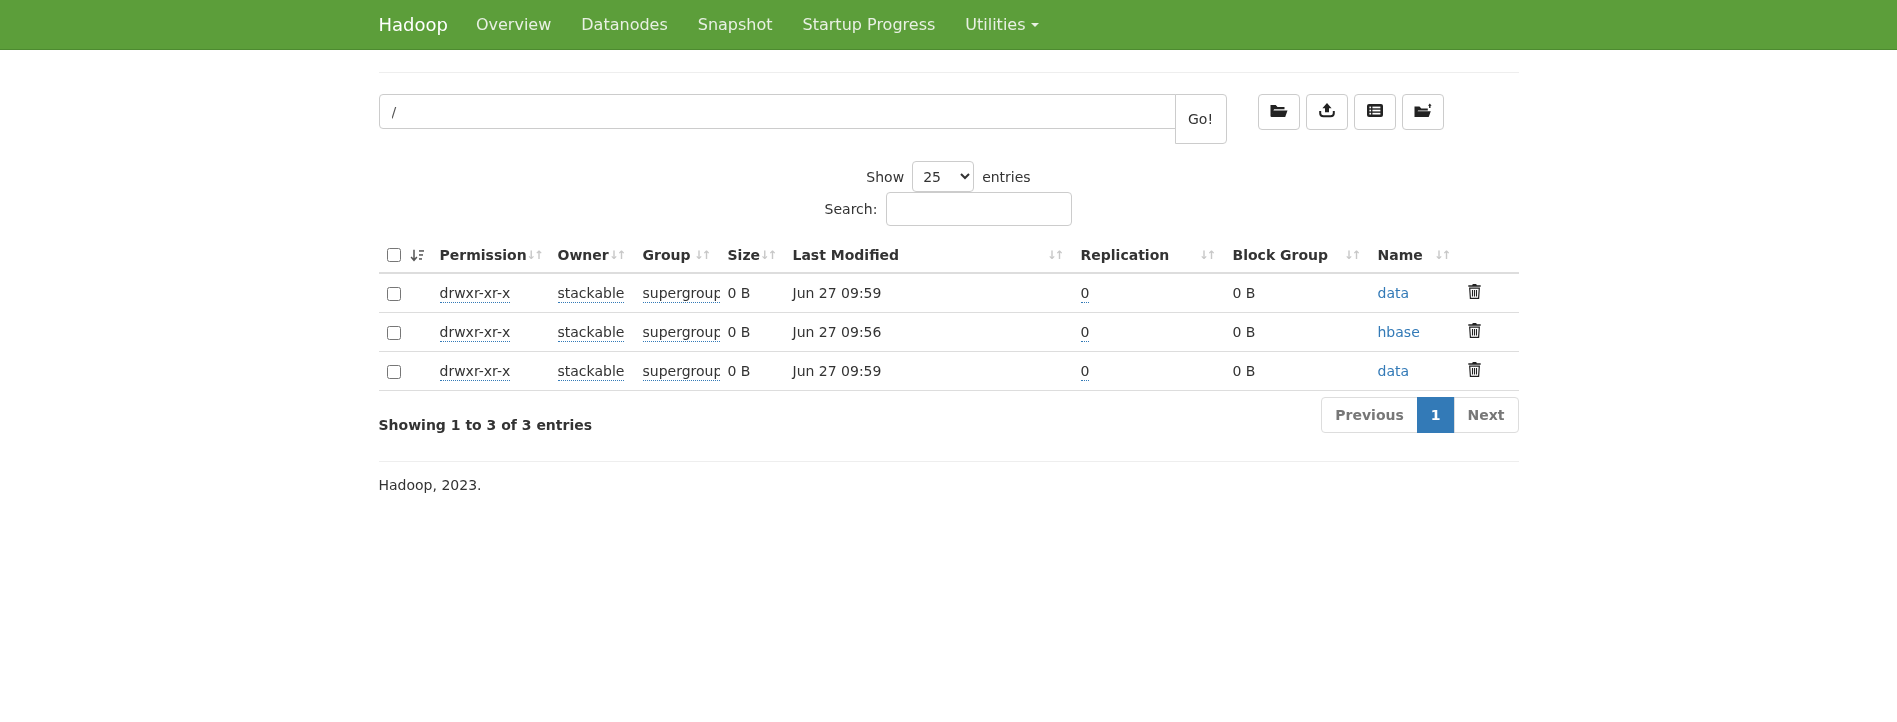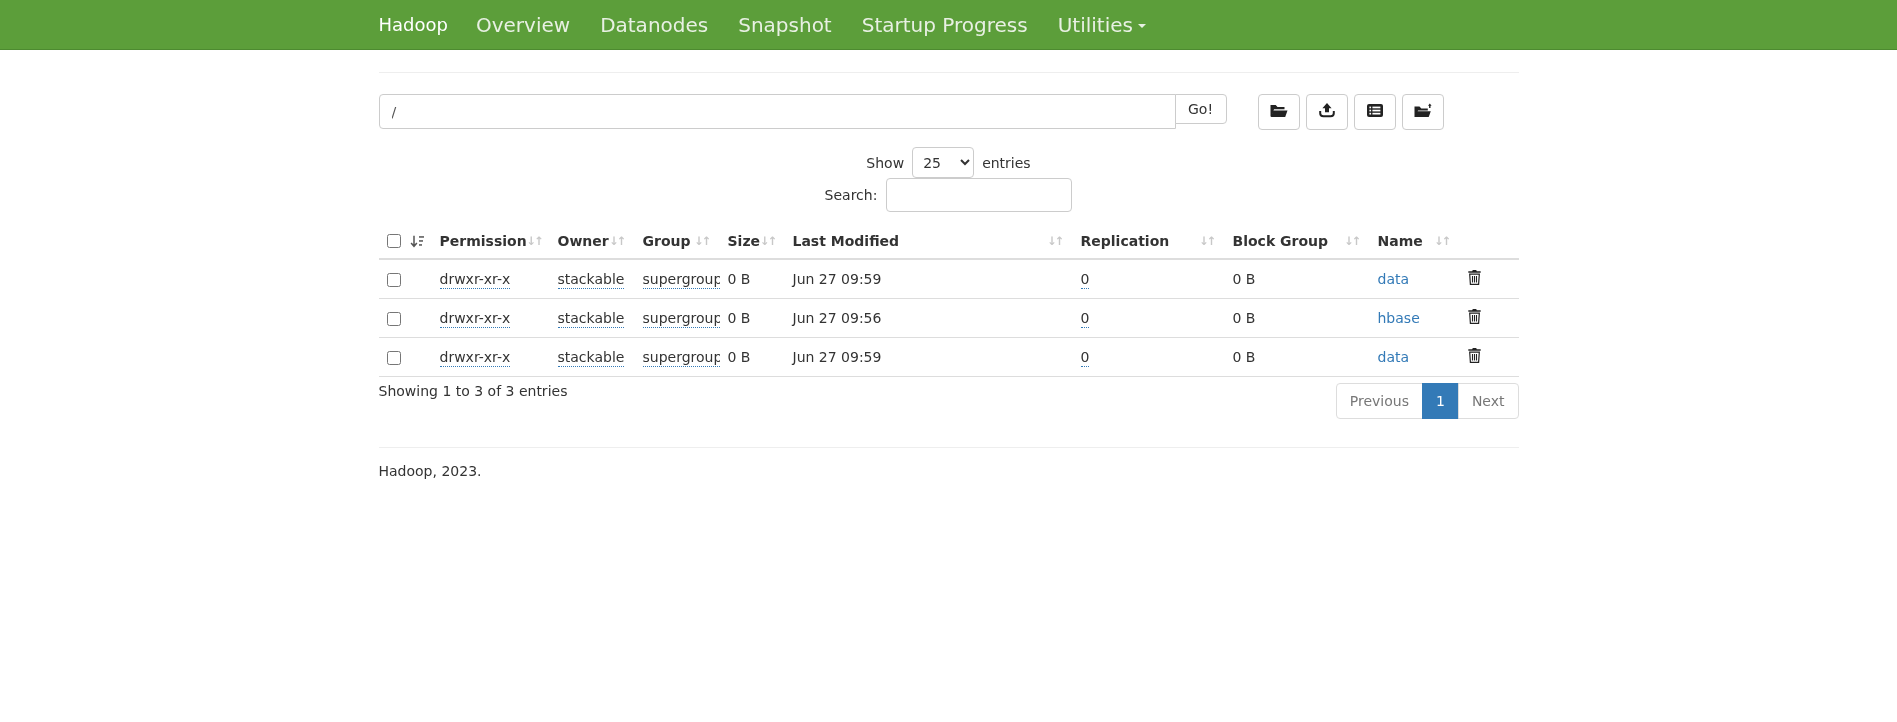"Overview" .nav-link { font-size: 20px -> 16px }
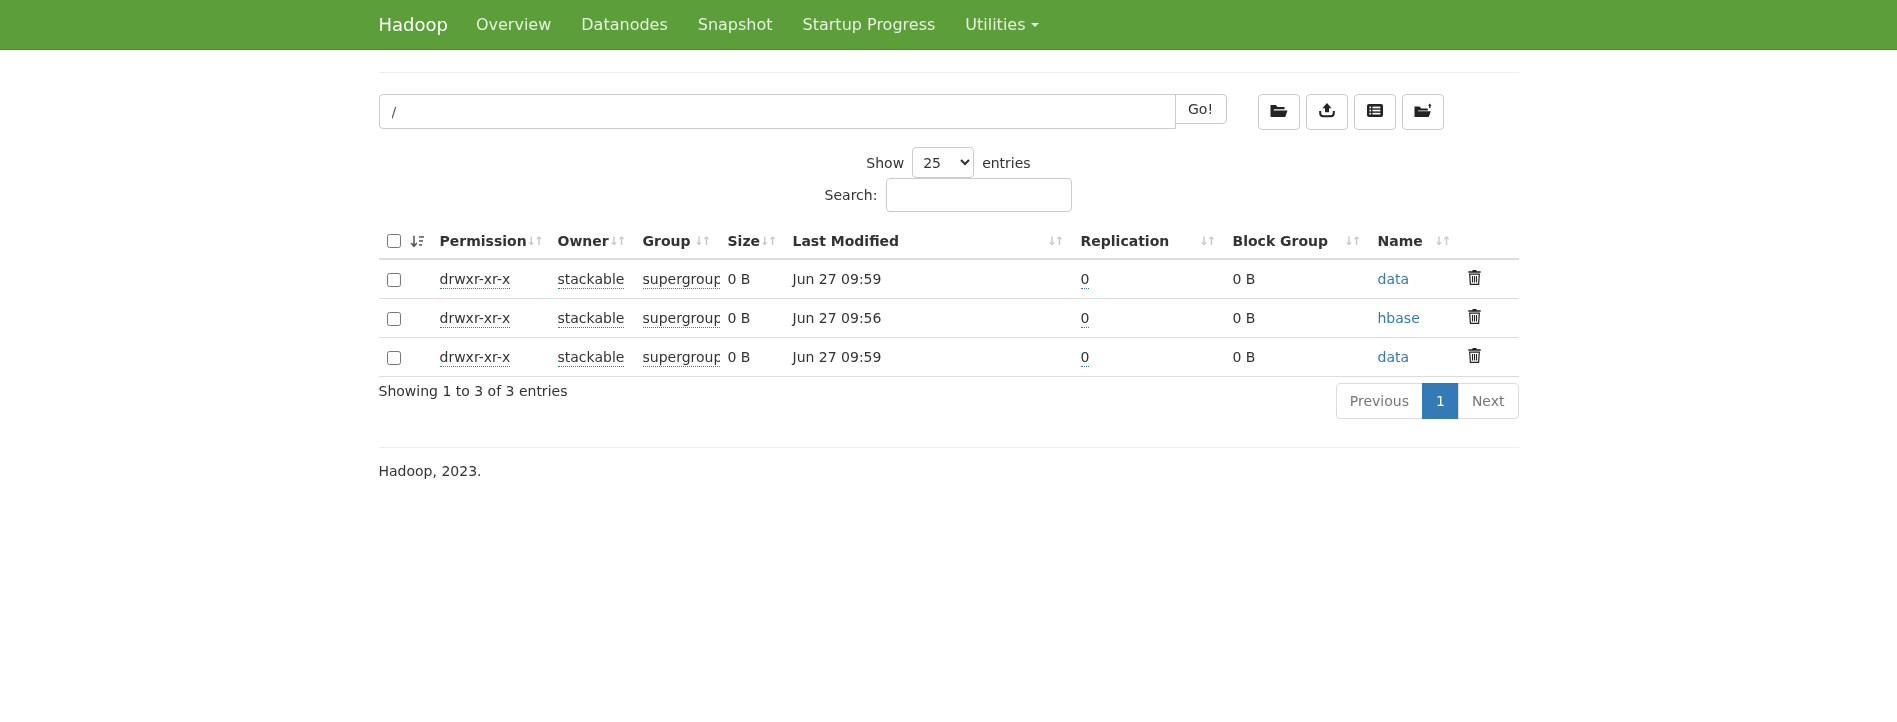"Go!" .go-btn { height: 30px -> 50px }
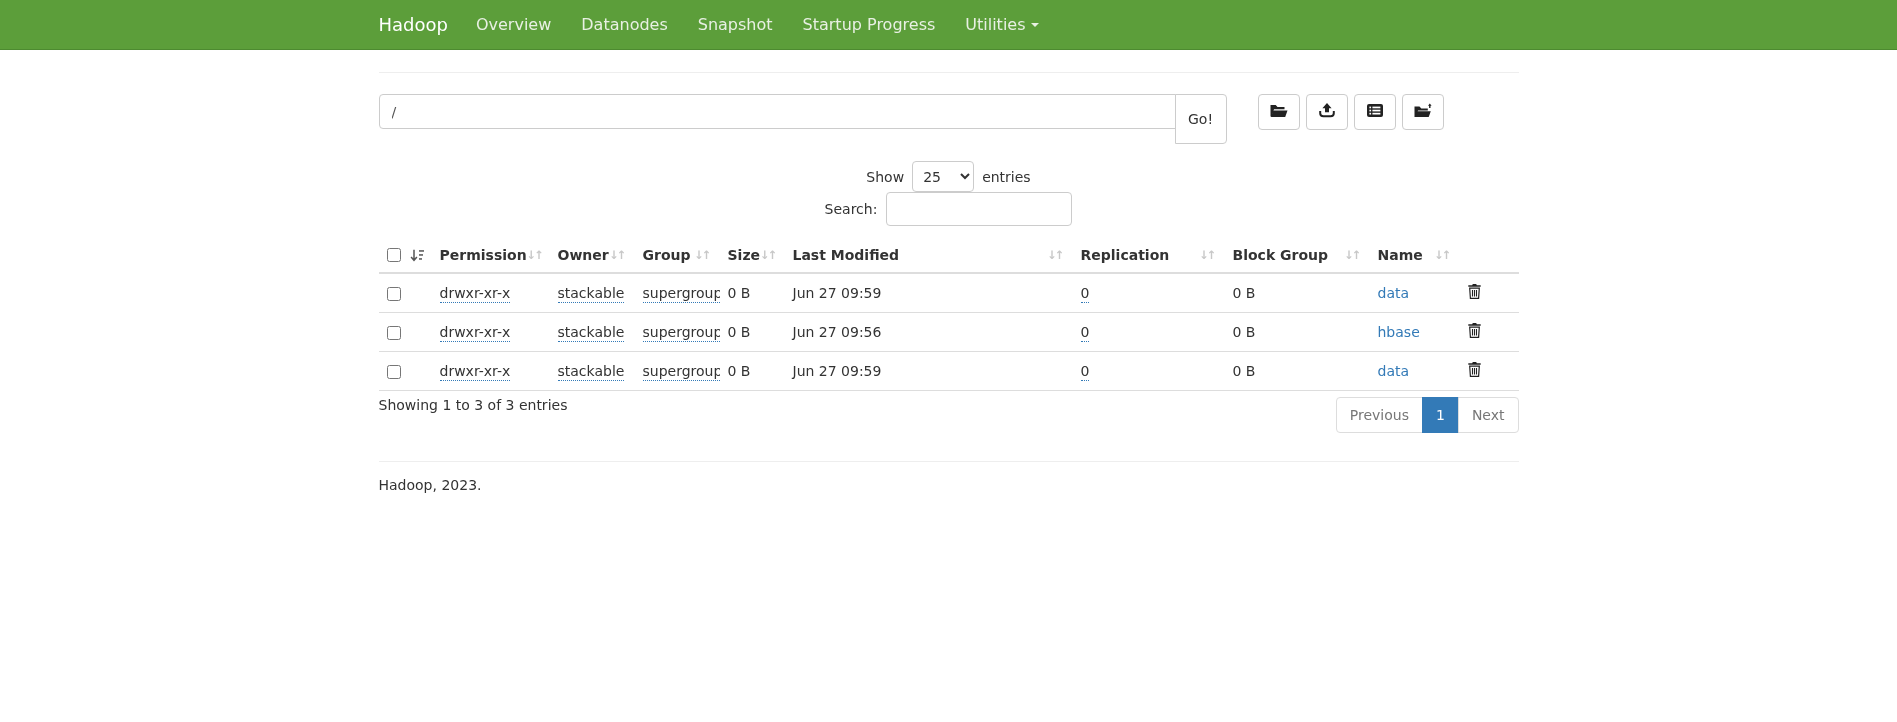"Showing 1 to 3 of" .info-row { align-items: flex-start -> flex-end; font-weight: none -> bold }
